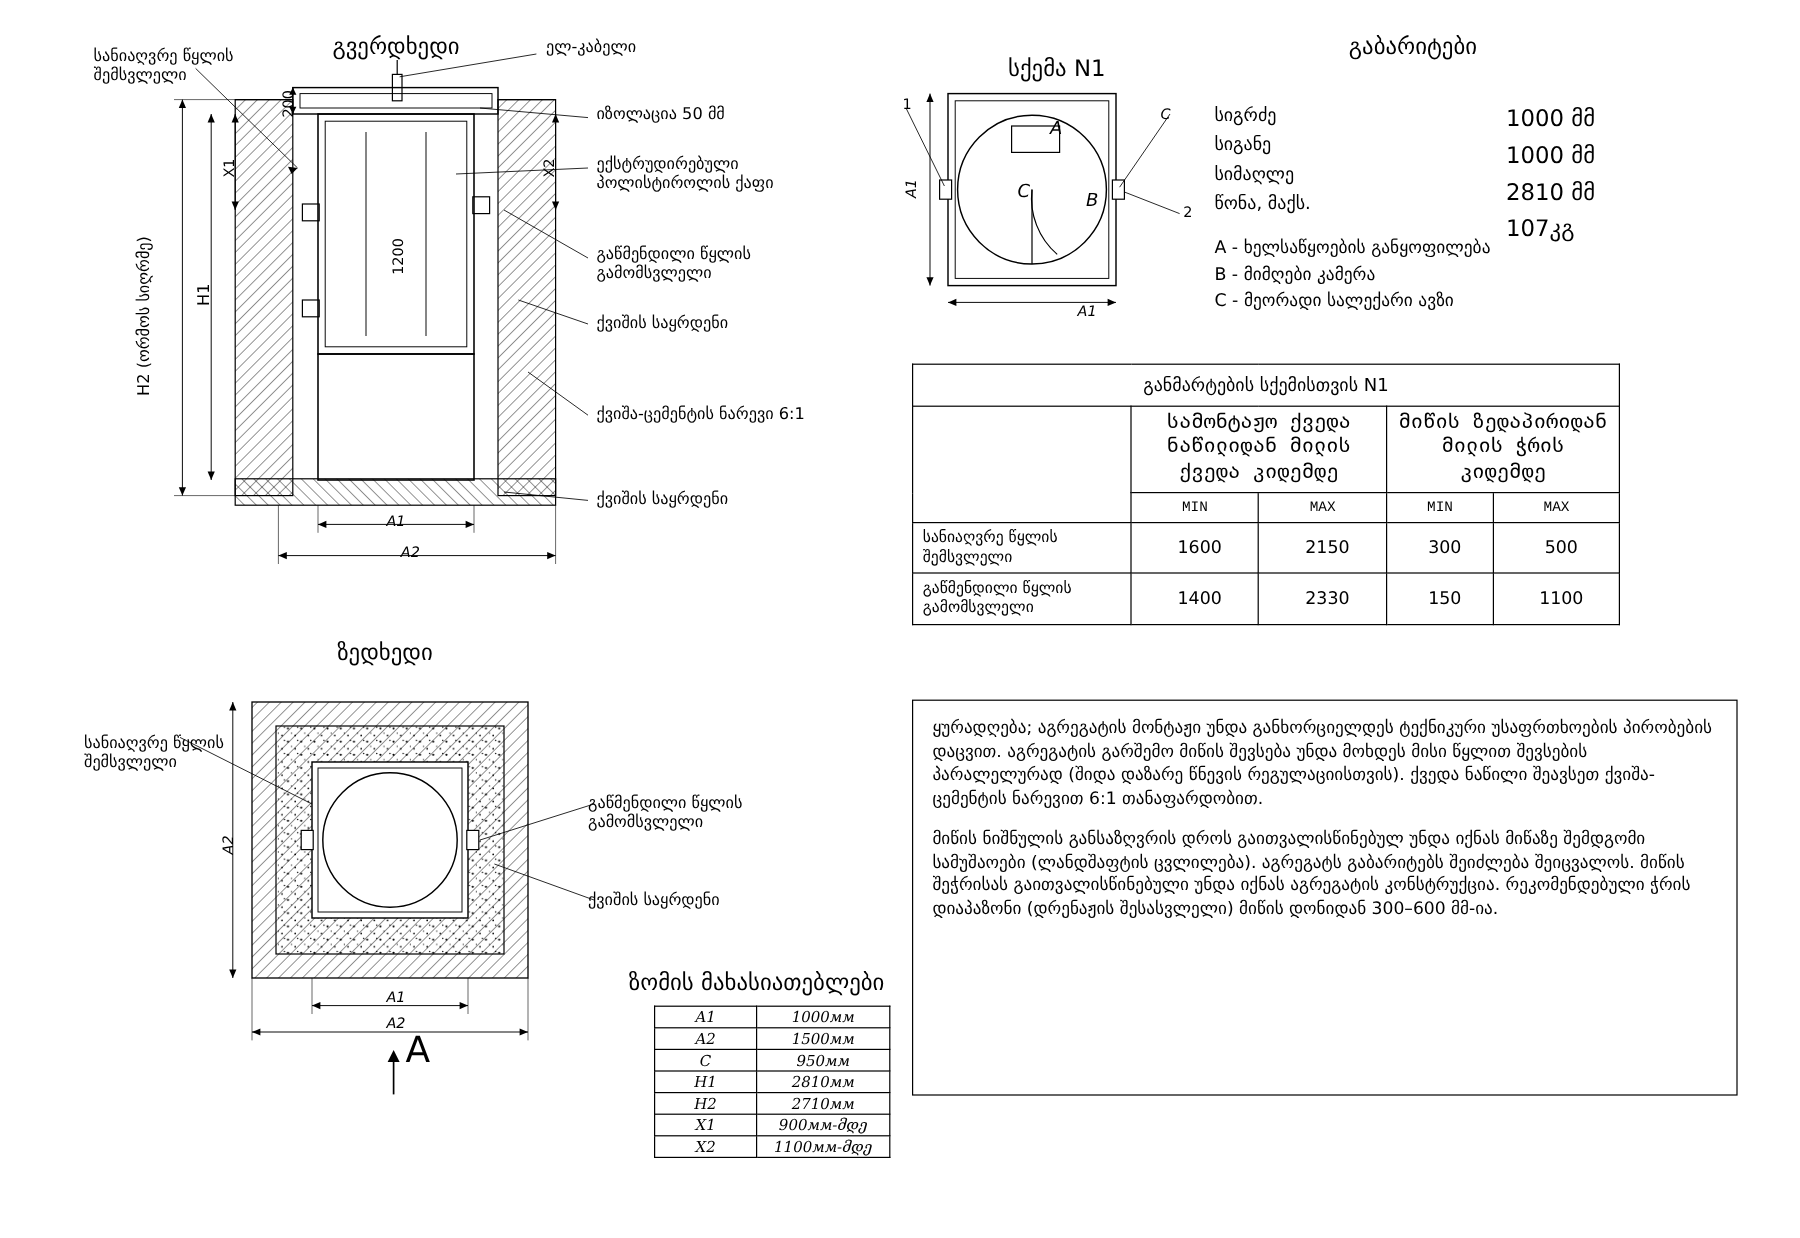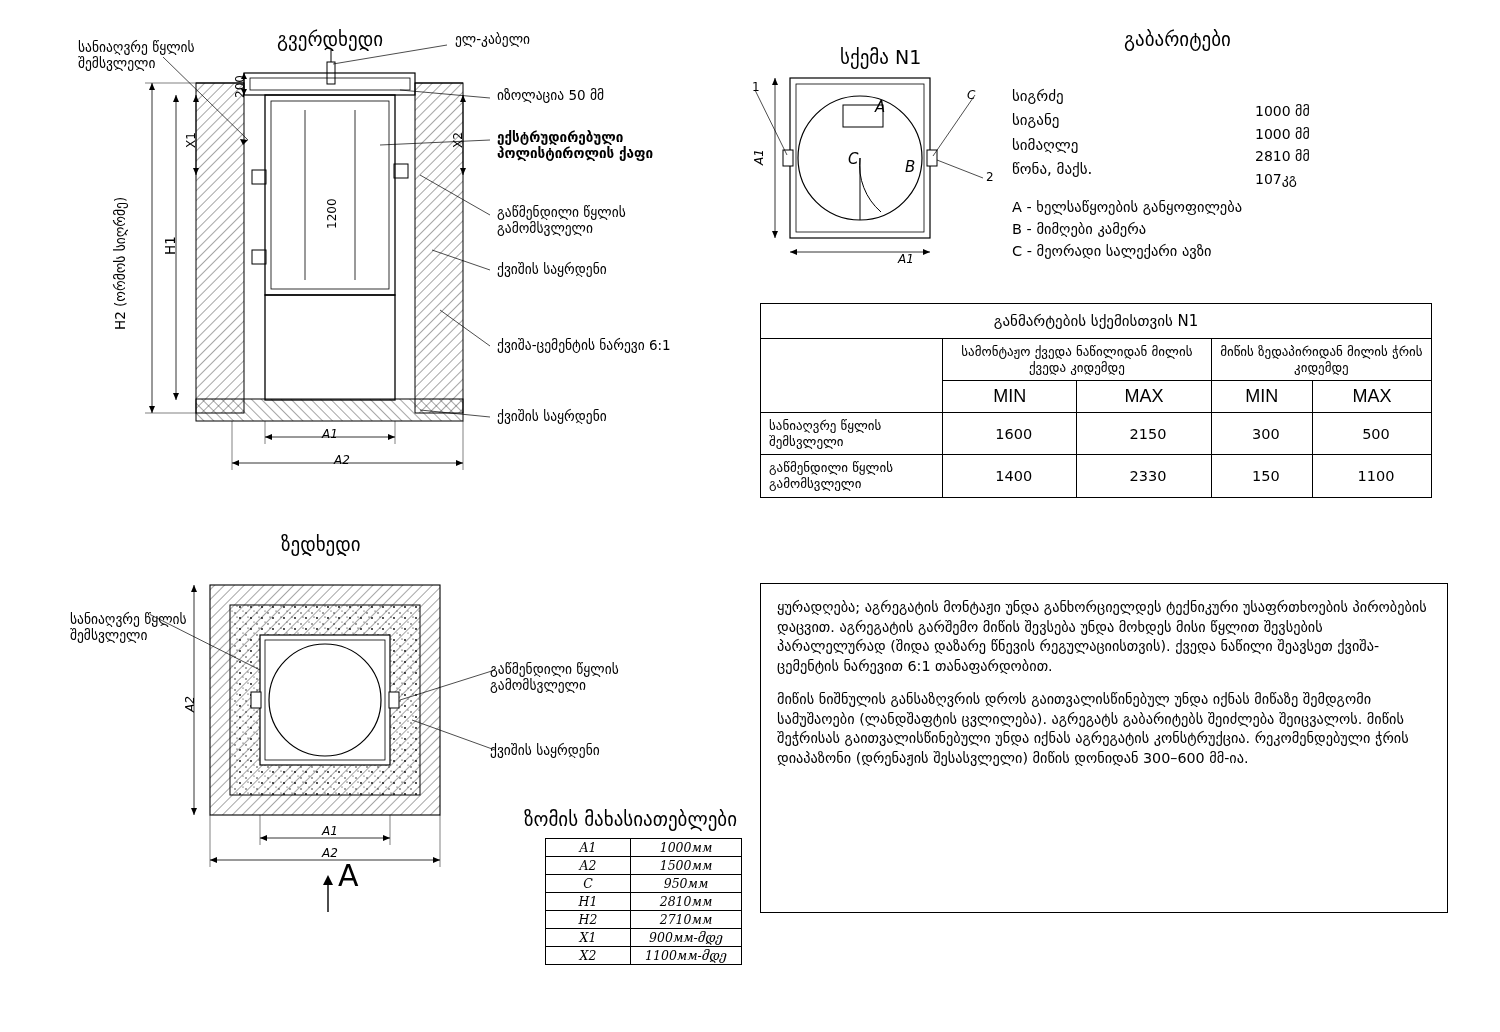"1000 მმ" .gabv { font-size: 14px -> 19px; top: 100px -> 84px }
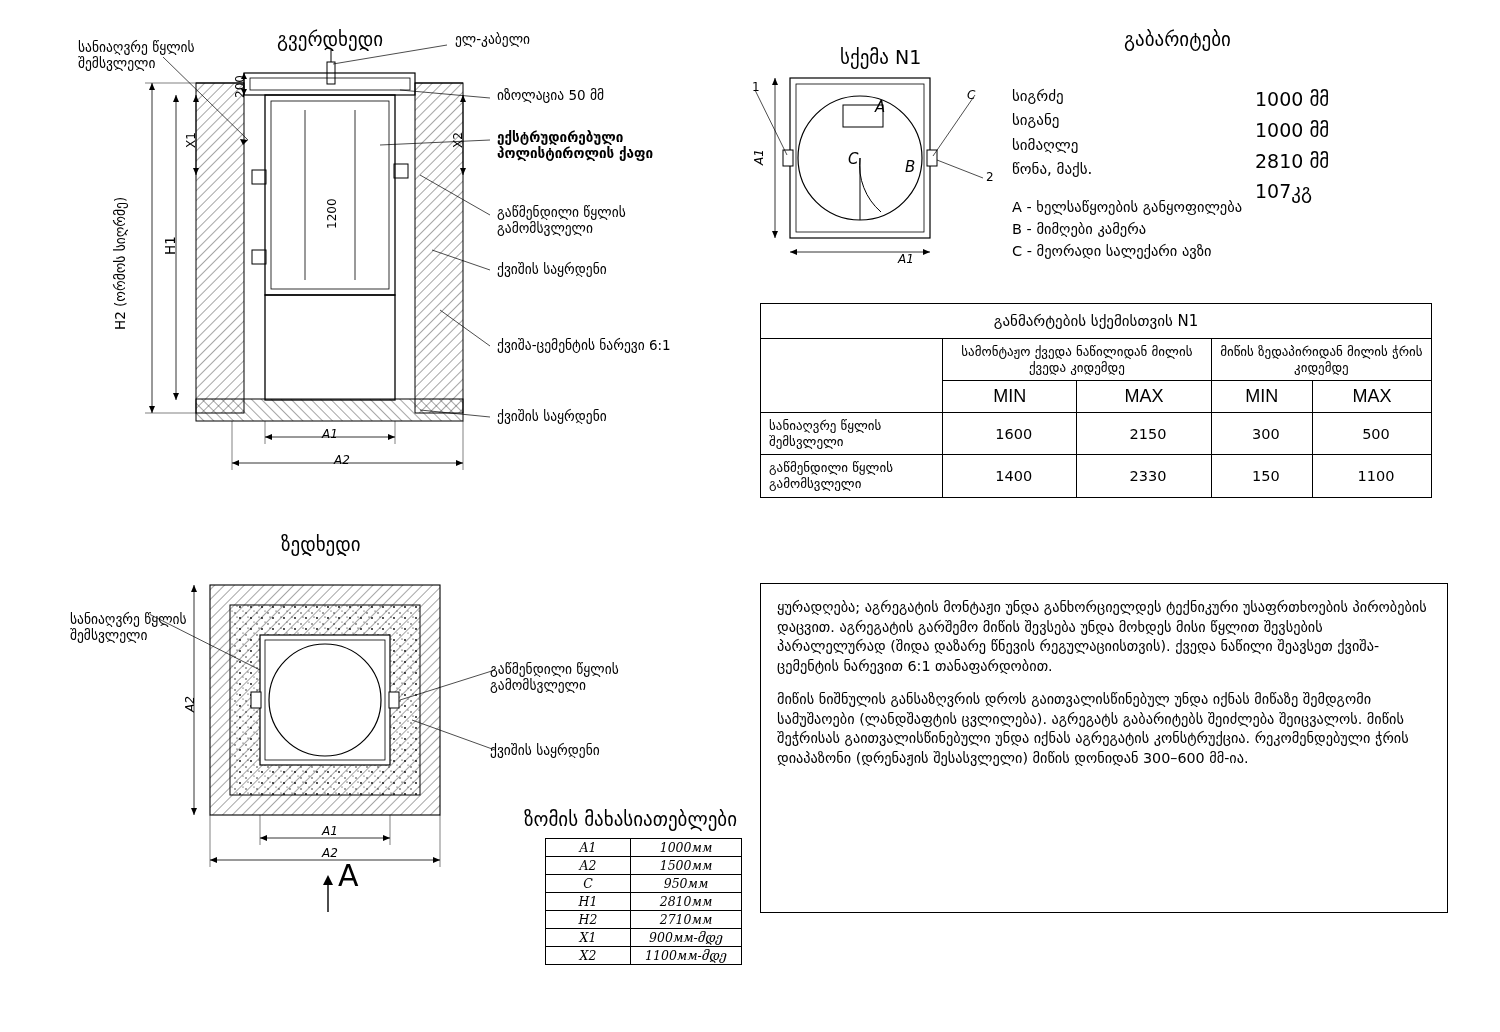"ექსტრუდირებული" div.abs { font-weight: bold -> none }
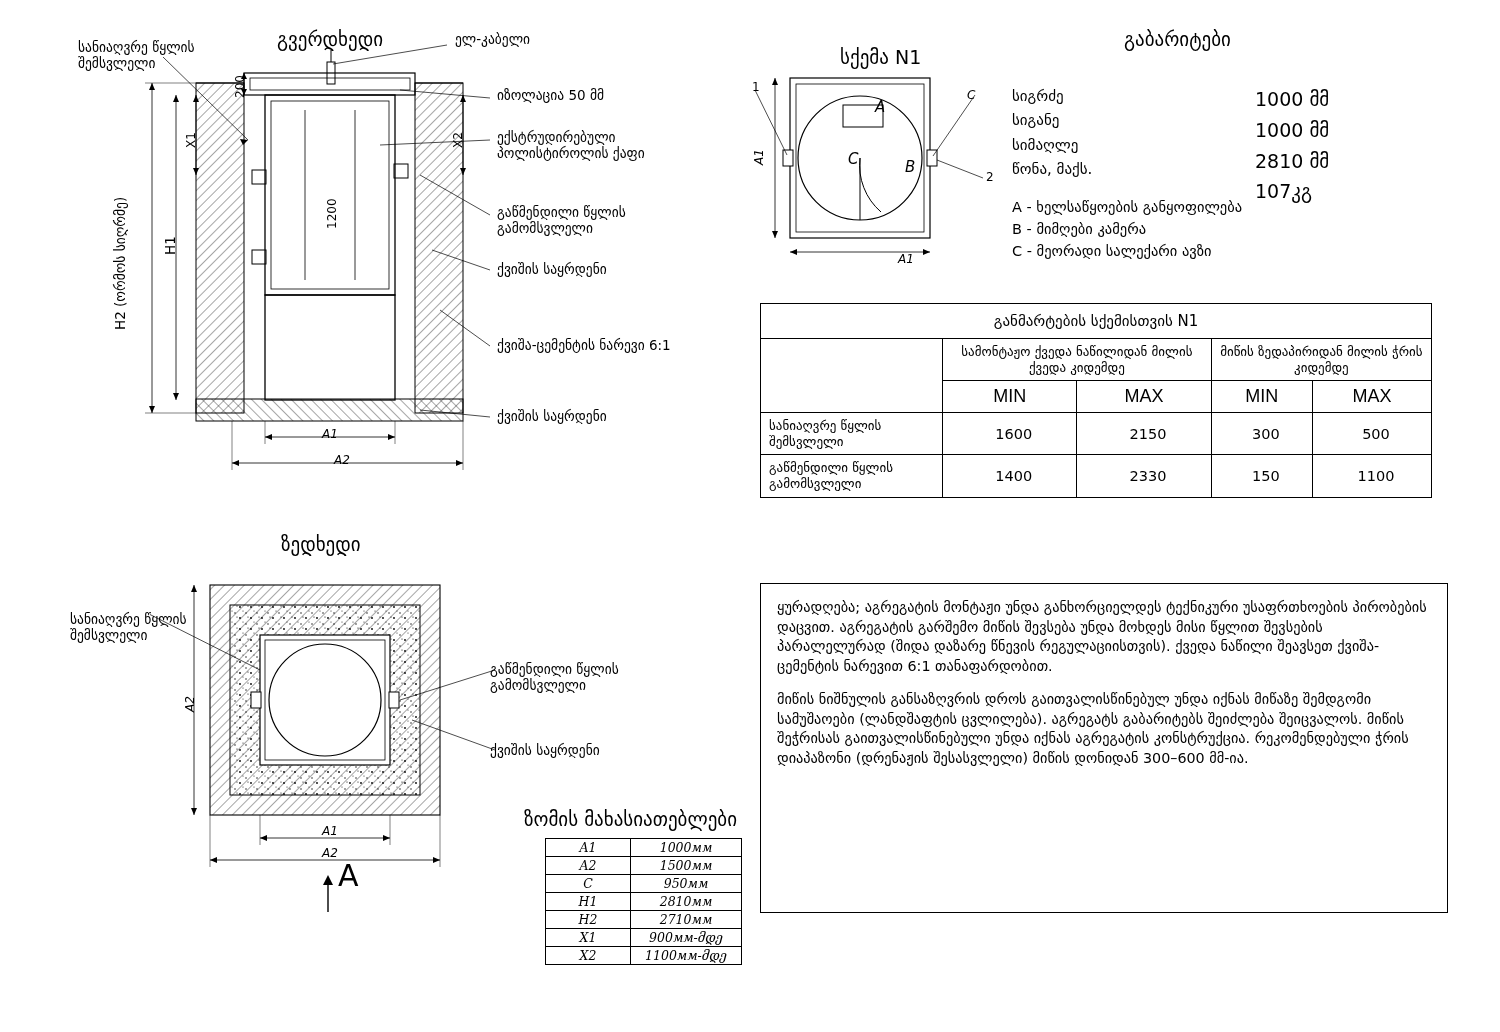"განმარტების სქემისთვის N1" .spec { width: 672px -> 590px }
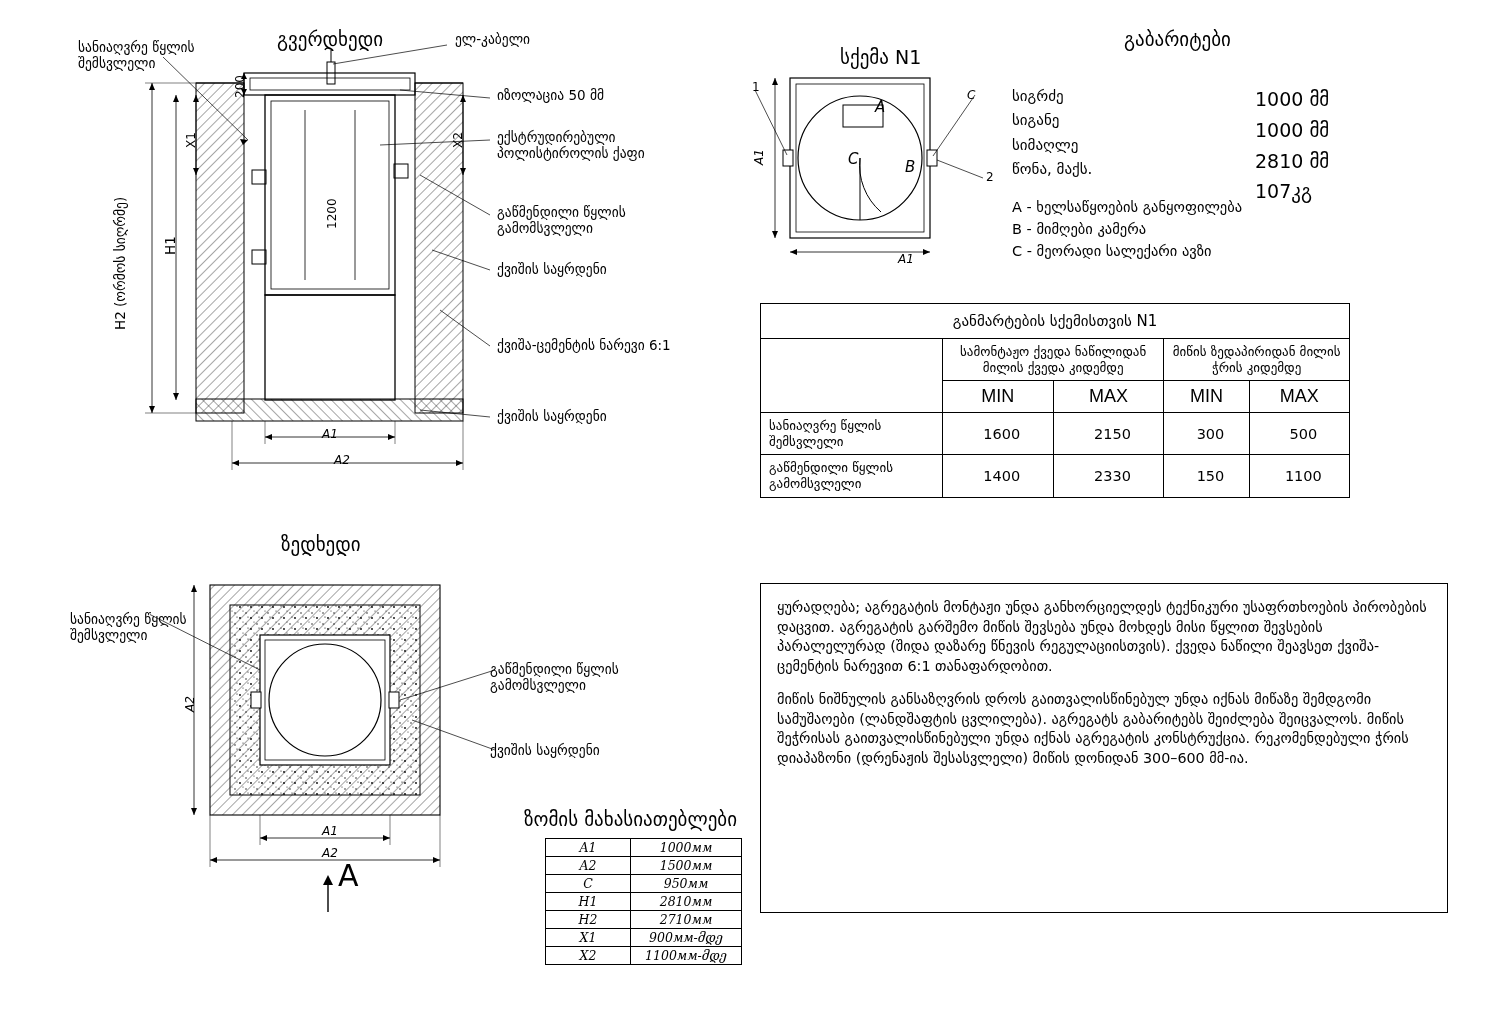"სამონტაჟო ქვედა ნაწილიდან მილის ქვედა" .spec .grp { font-family: none -> Liberation Mono, monospace; font-size: 13px -> 17px }
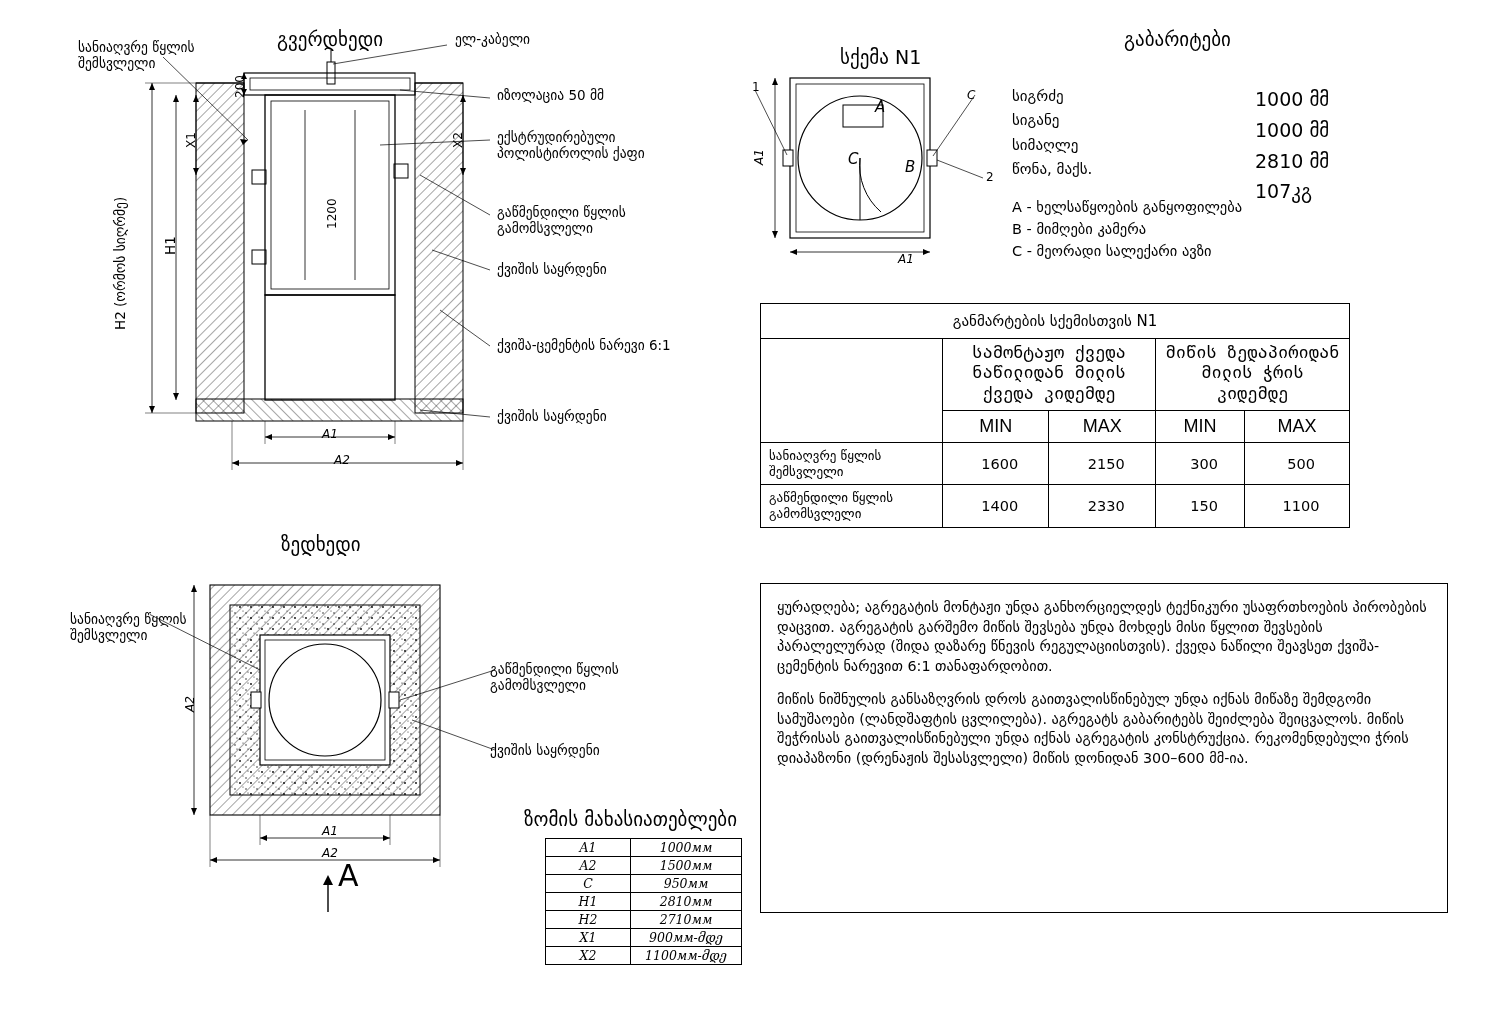"MIN" .spec .mm { font-family: Liberation Sans, sans-serif -> Liberation Mono, monospace; font-size: 18px -> 12px }
